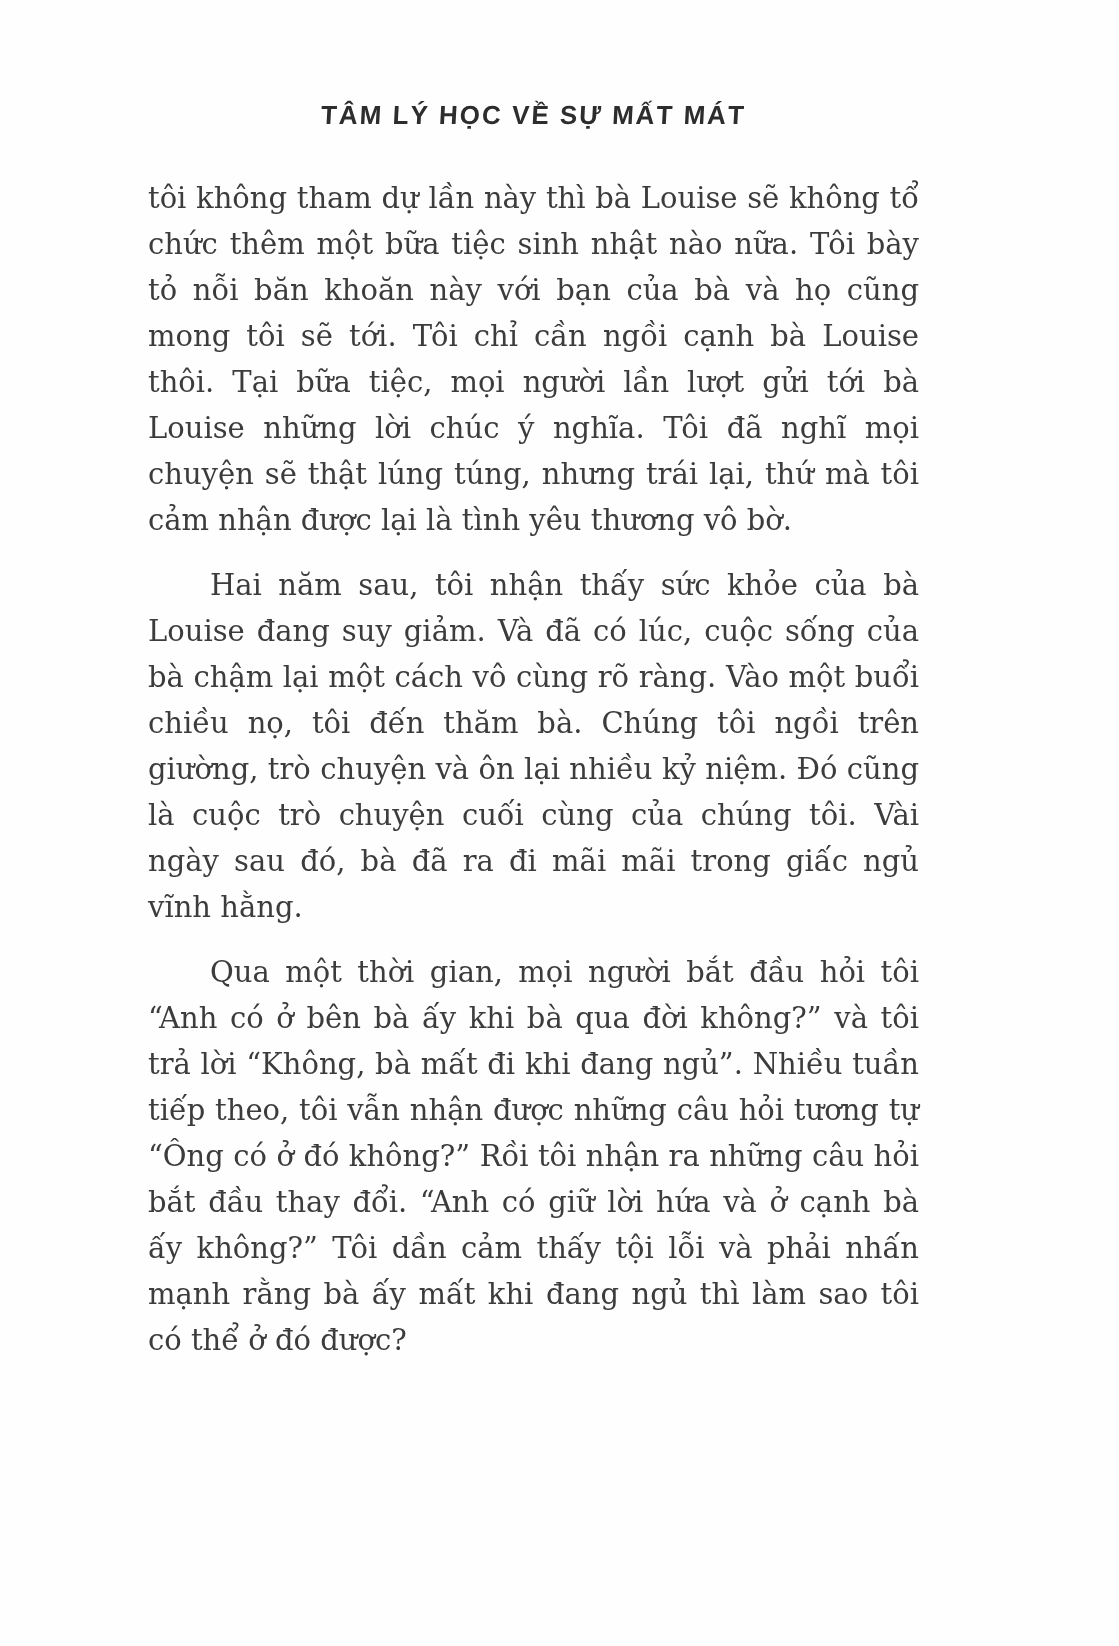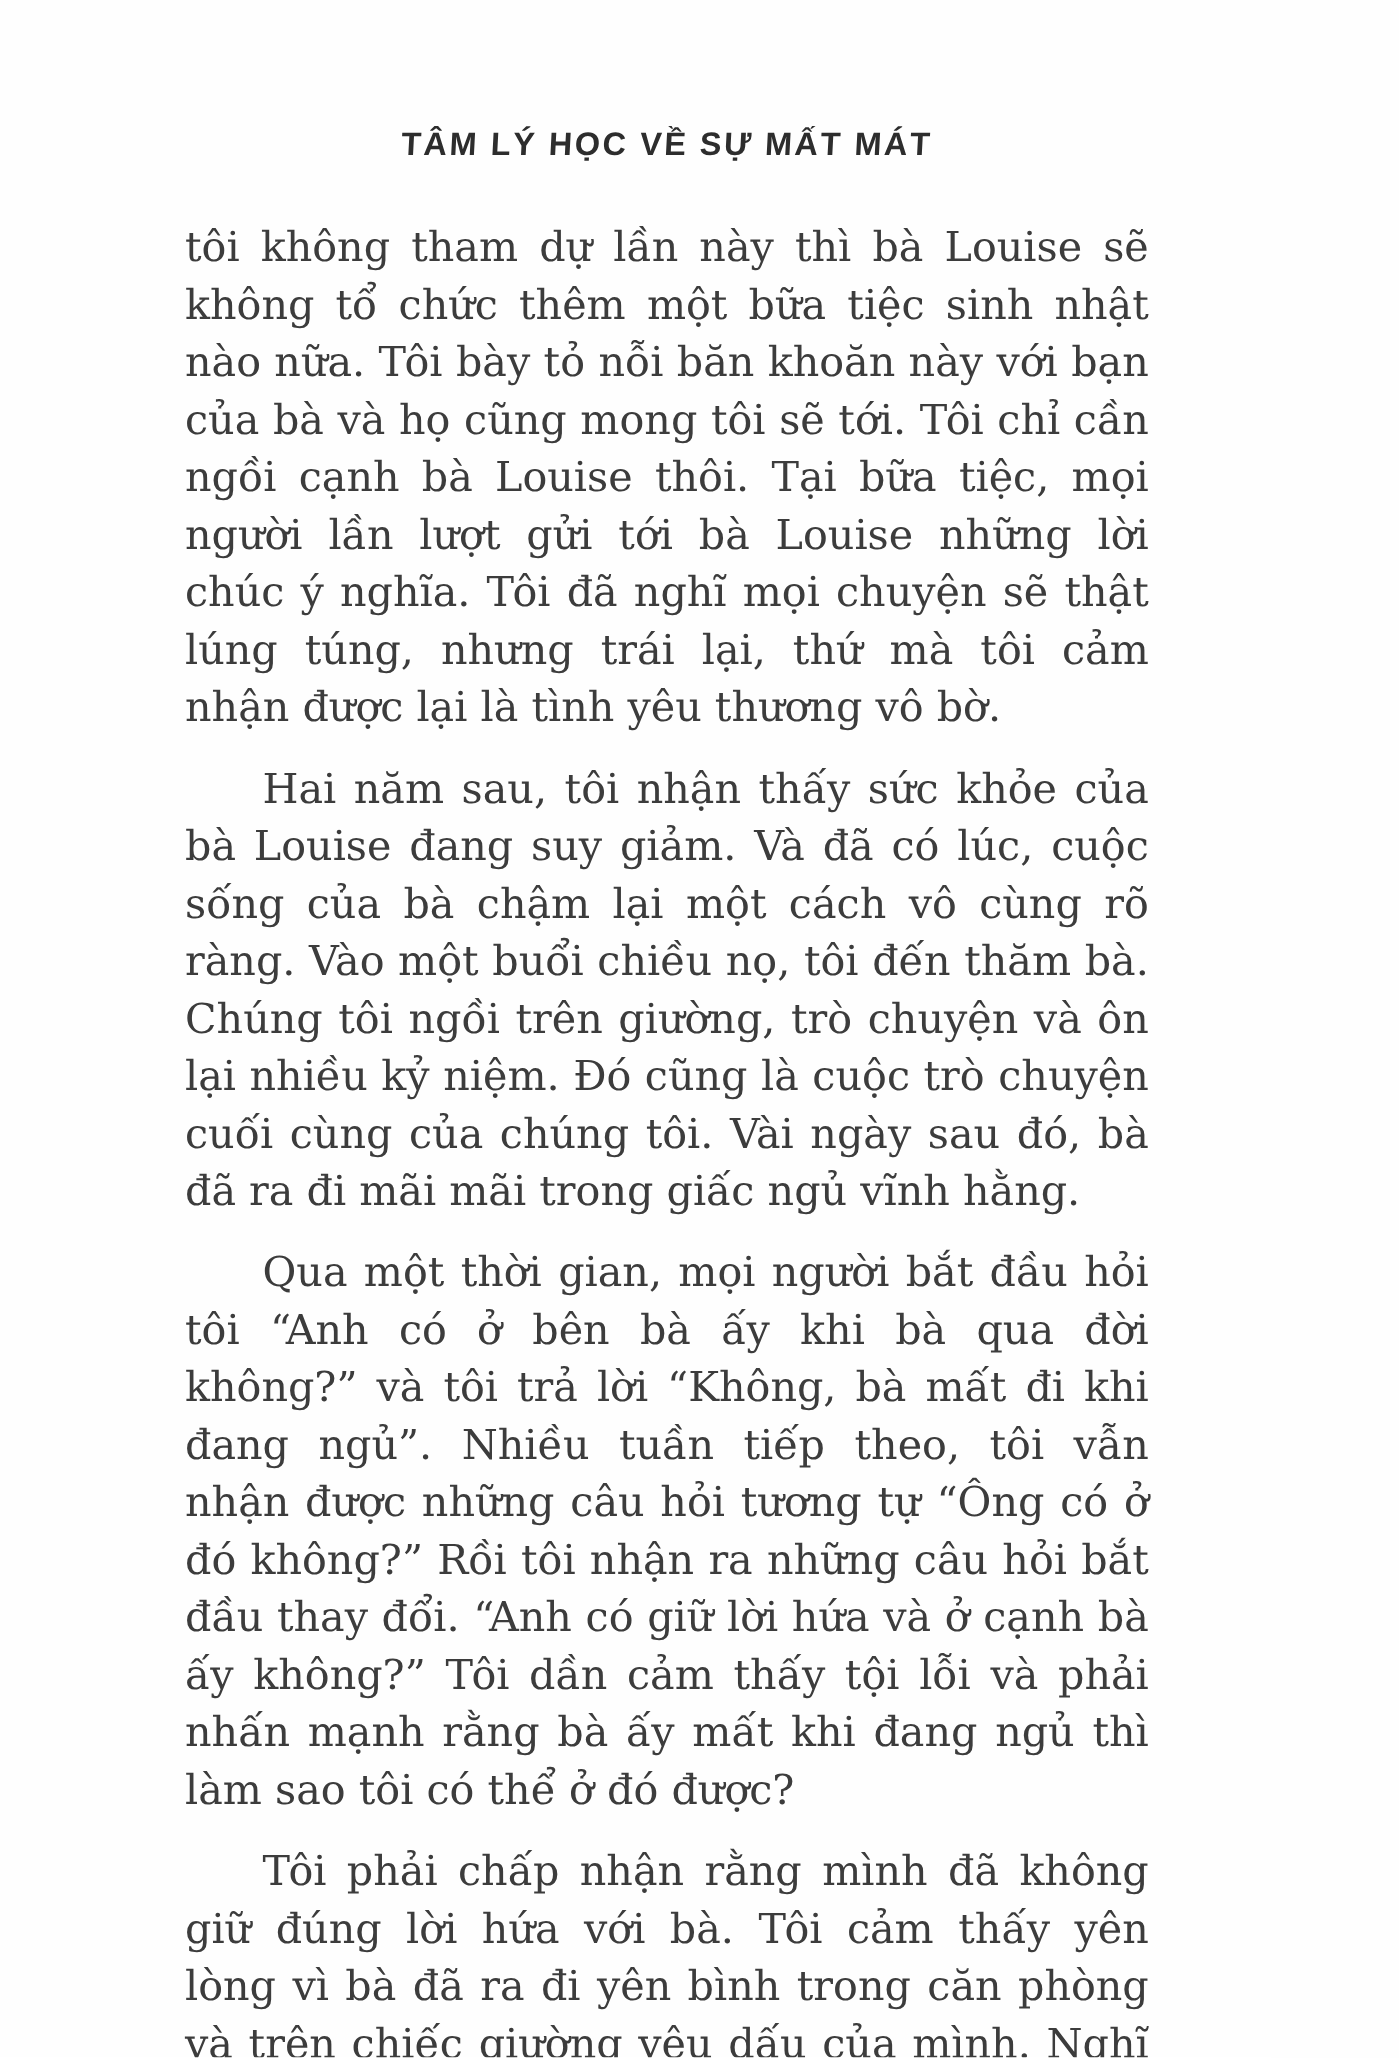"tôi không tham dự lần" .body-text p { font-size: 33px -> 29px }
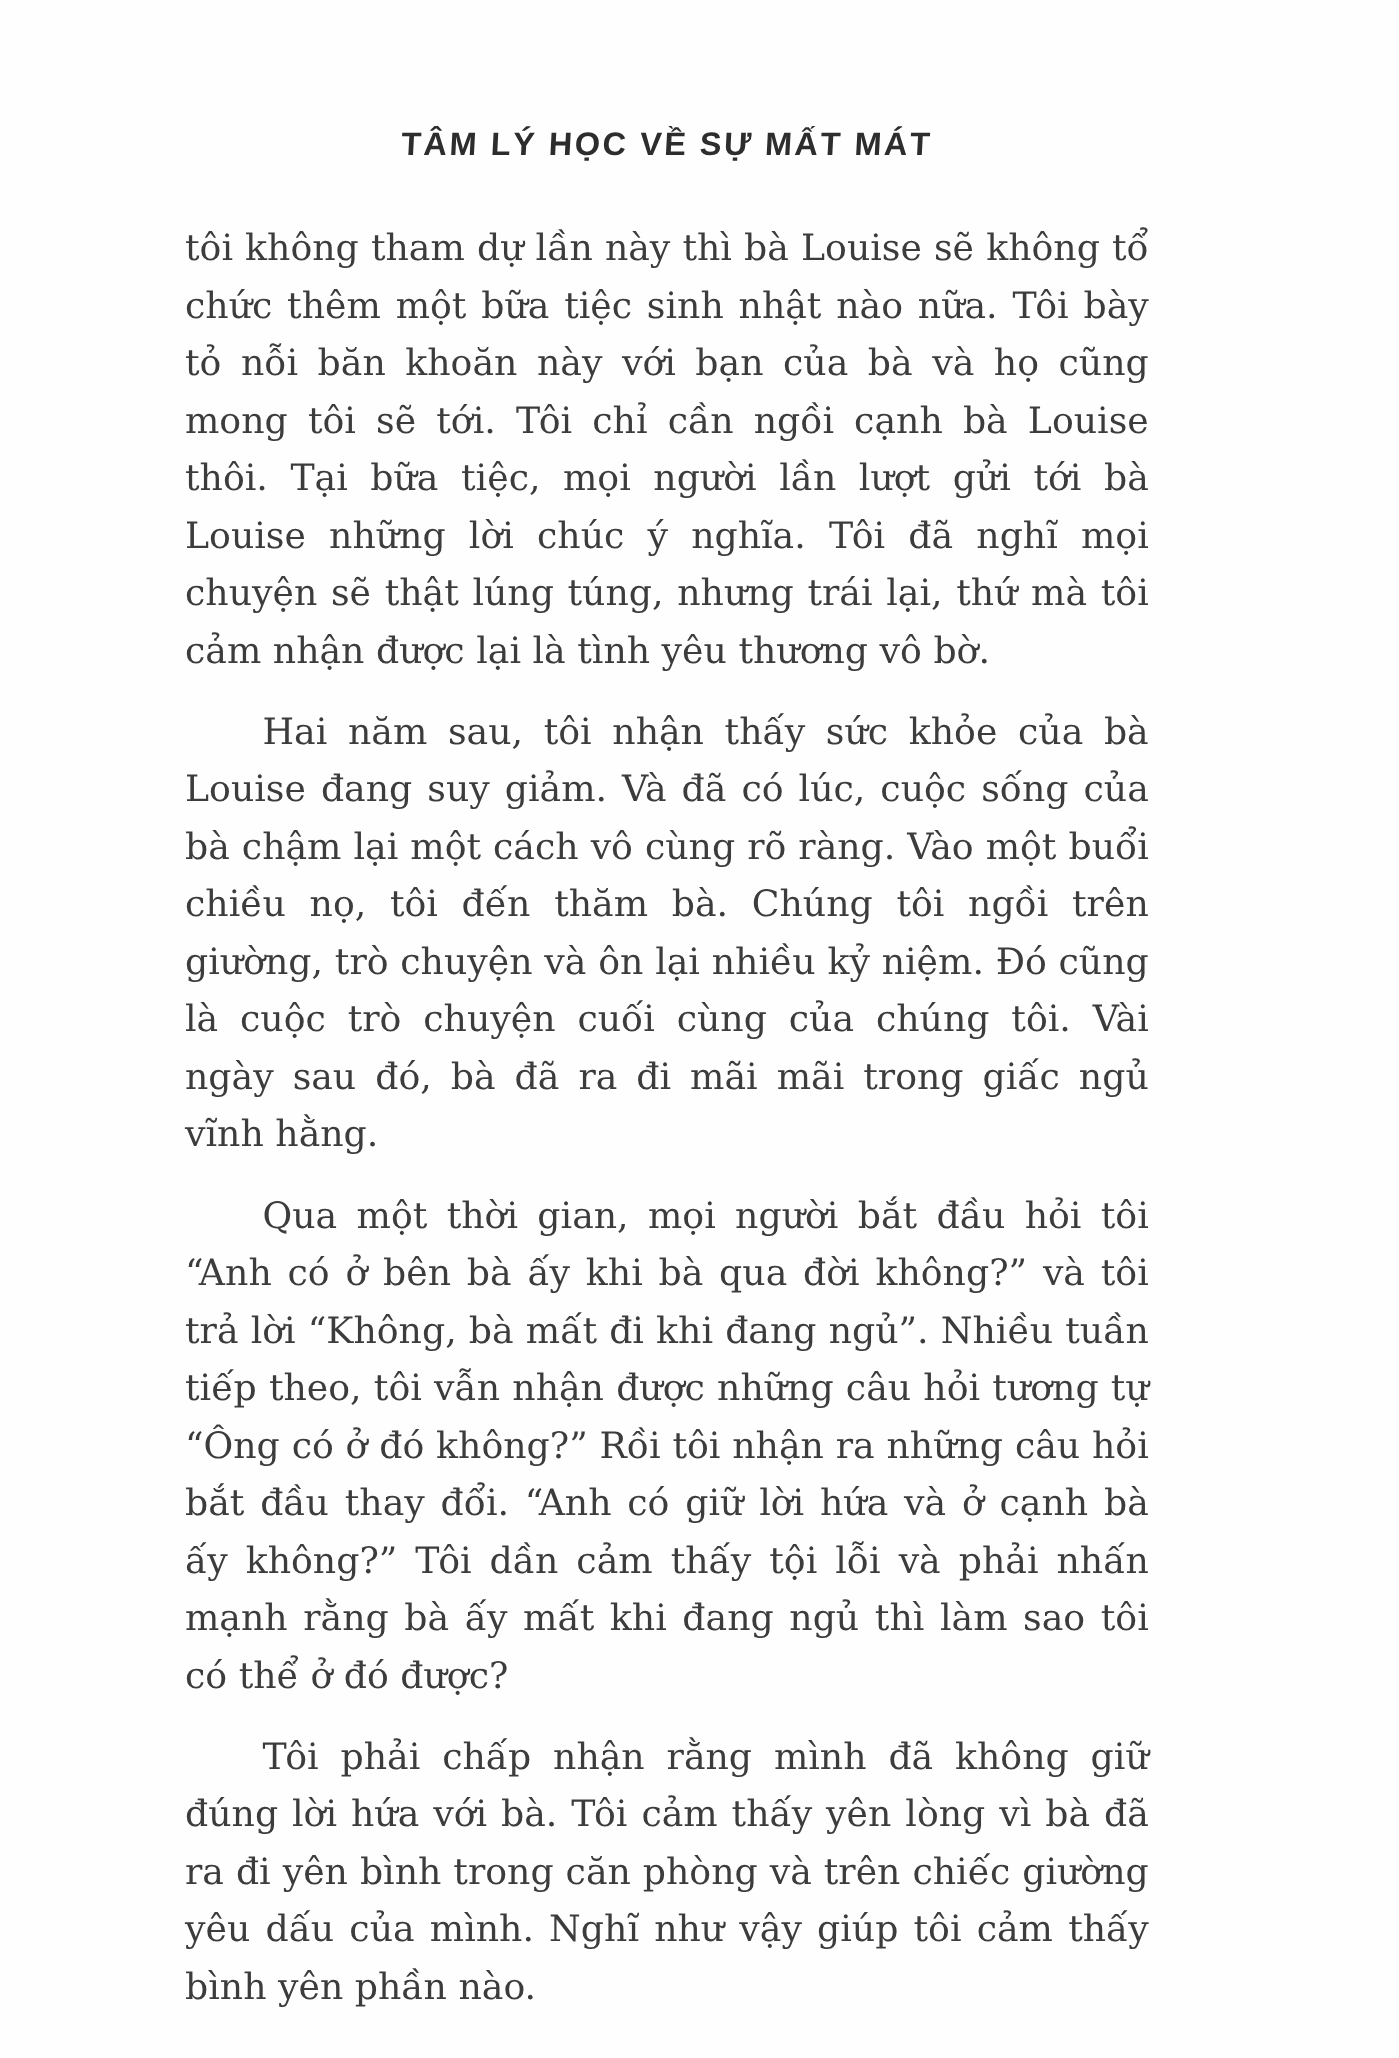"Tôi phải chấp nhận rằng" p.indent { html: <p>Tôi phải chấp nhận rằng mình đã không giữ đúng lời hứa với bà. Tôi cảm thấy yên lòng vì bà đã ra đi yên bình trong căn phòng và trên chiếc giường yêu dấu của mình. Nghĩ như vậy giúp tôi cảm thấy bình yên phần nào.</p> -> none }
